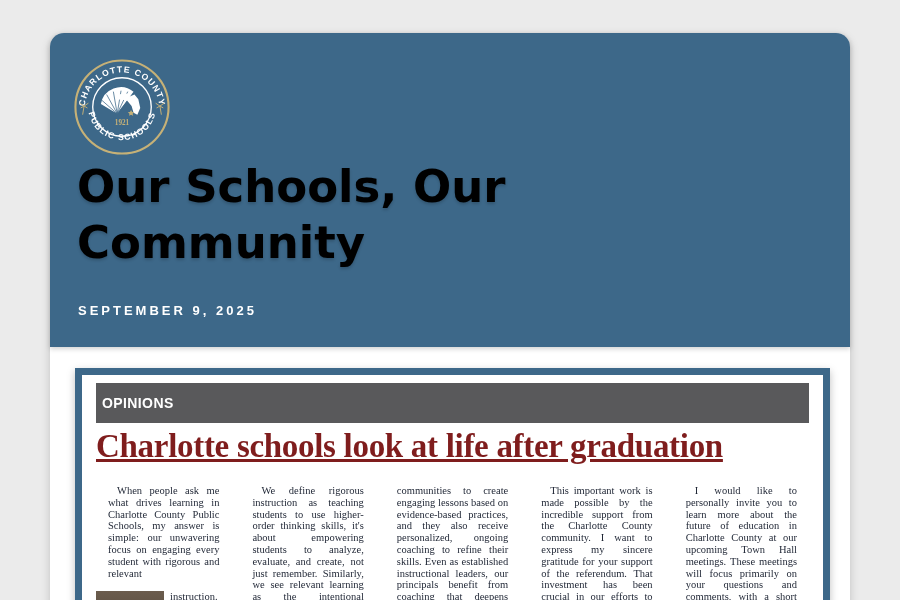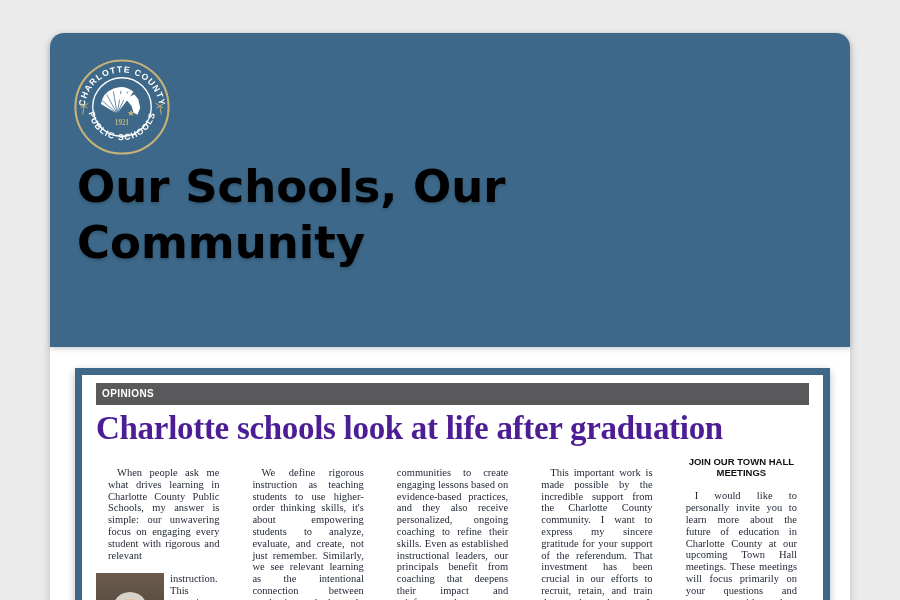"SEPTEMBER 9, 2025" div.hero-date { html: none -> <div>SEPTEMBER 9, 2025</div> }
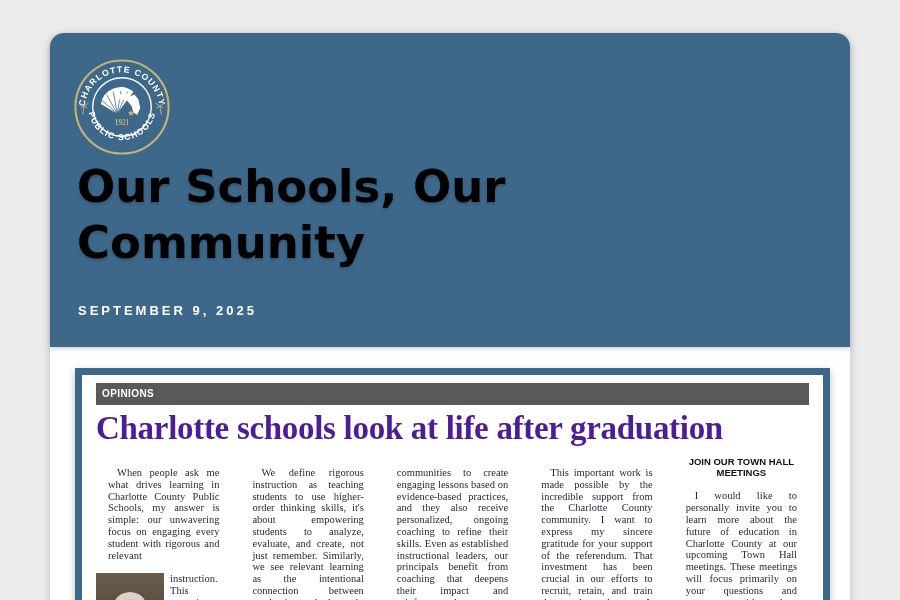"OPINIONS" .opinions-bar { font-size: 10px -> 14px; padding: 3px 6px -> 12px 6px }
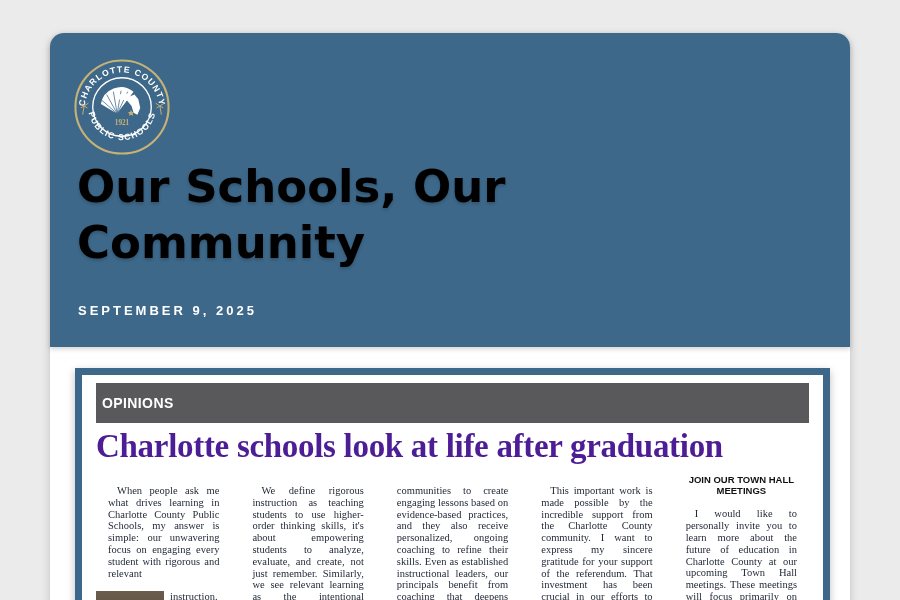"Charlotte schools look at life" .headline { color: #4c1d95 -> #7f1d1d; text-decoration: none -> underline }
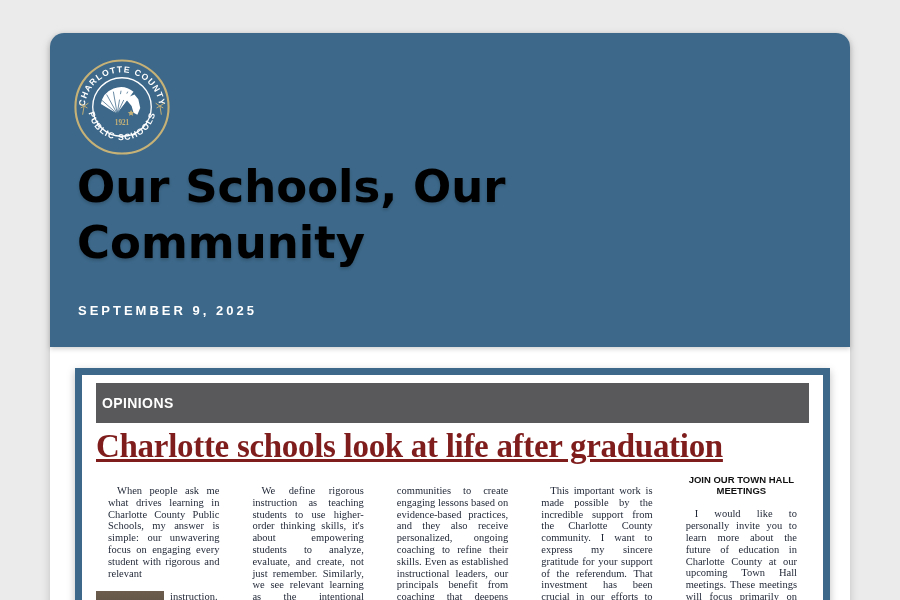"JOIN OUR TOWN HALL MEETINGS" div.col-heading { html: <div>JOIN OUR TOWN HALL MEETINGS</div> -> none }
